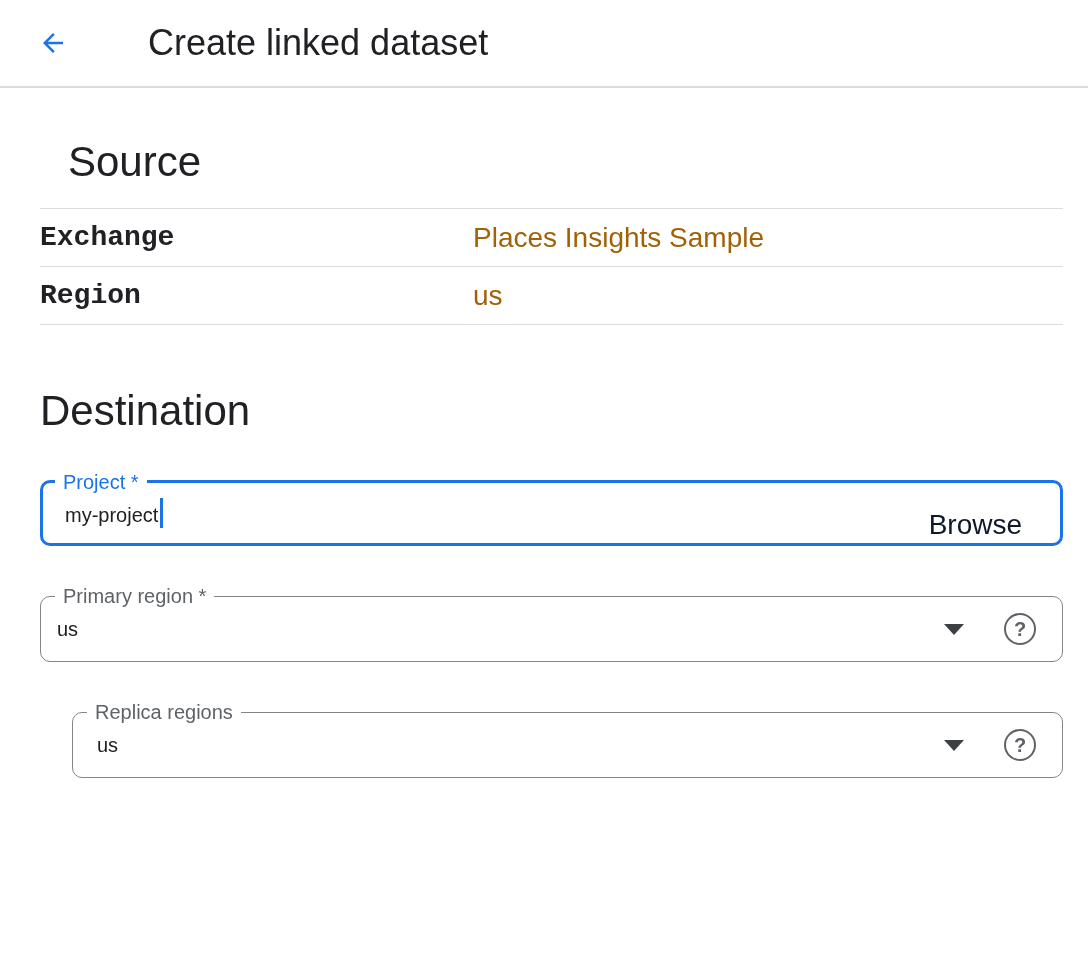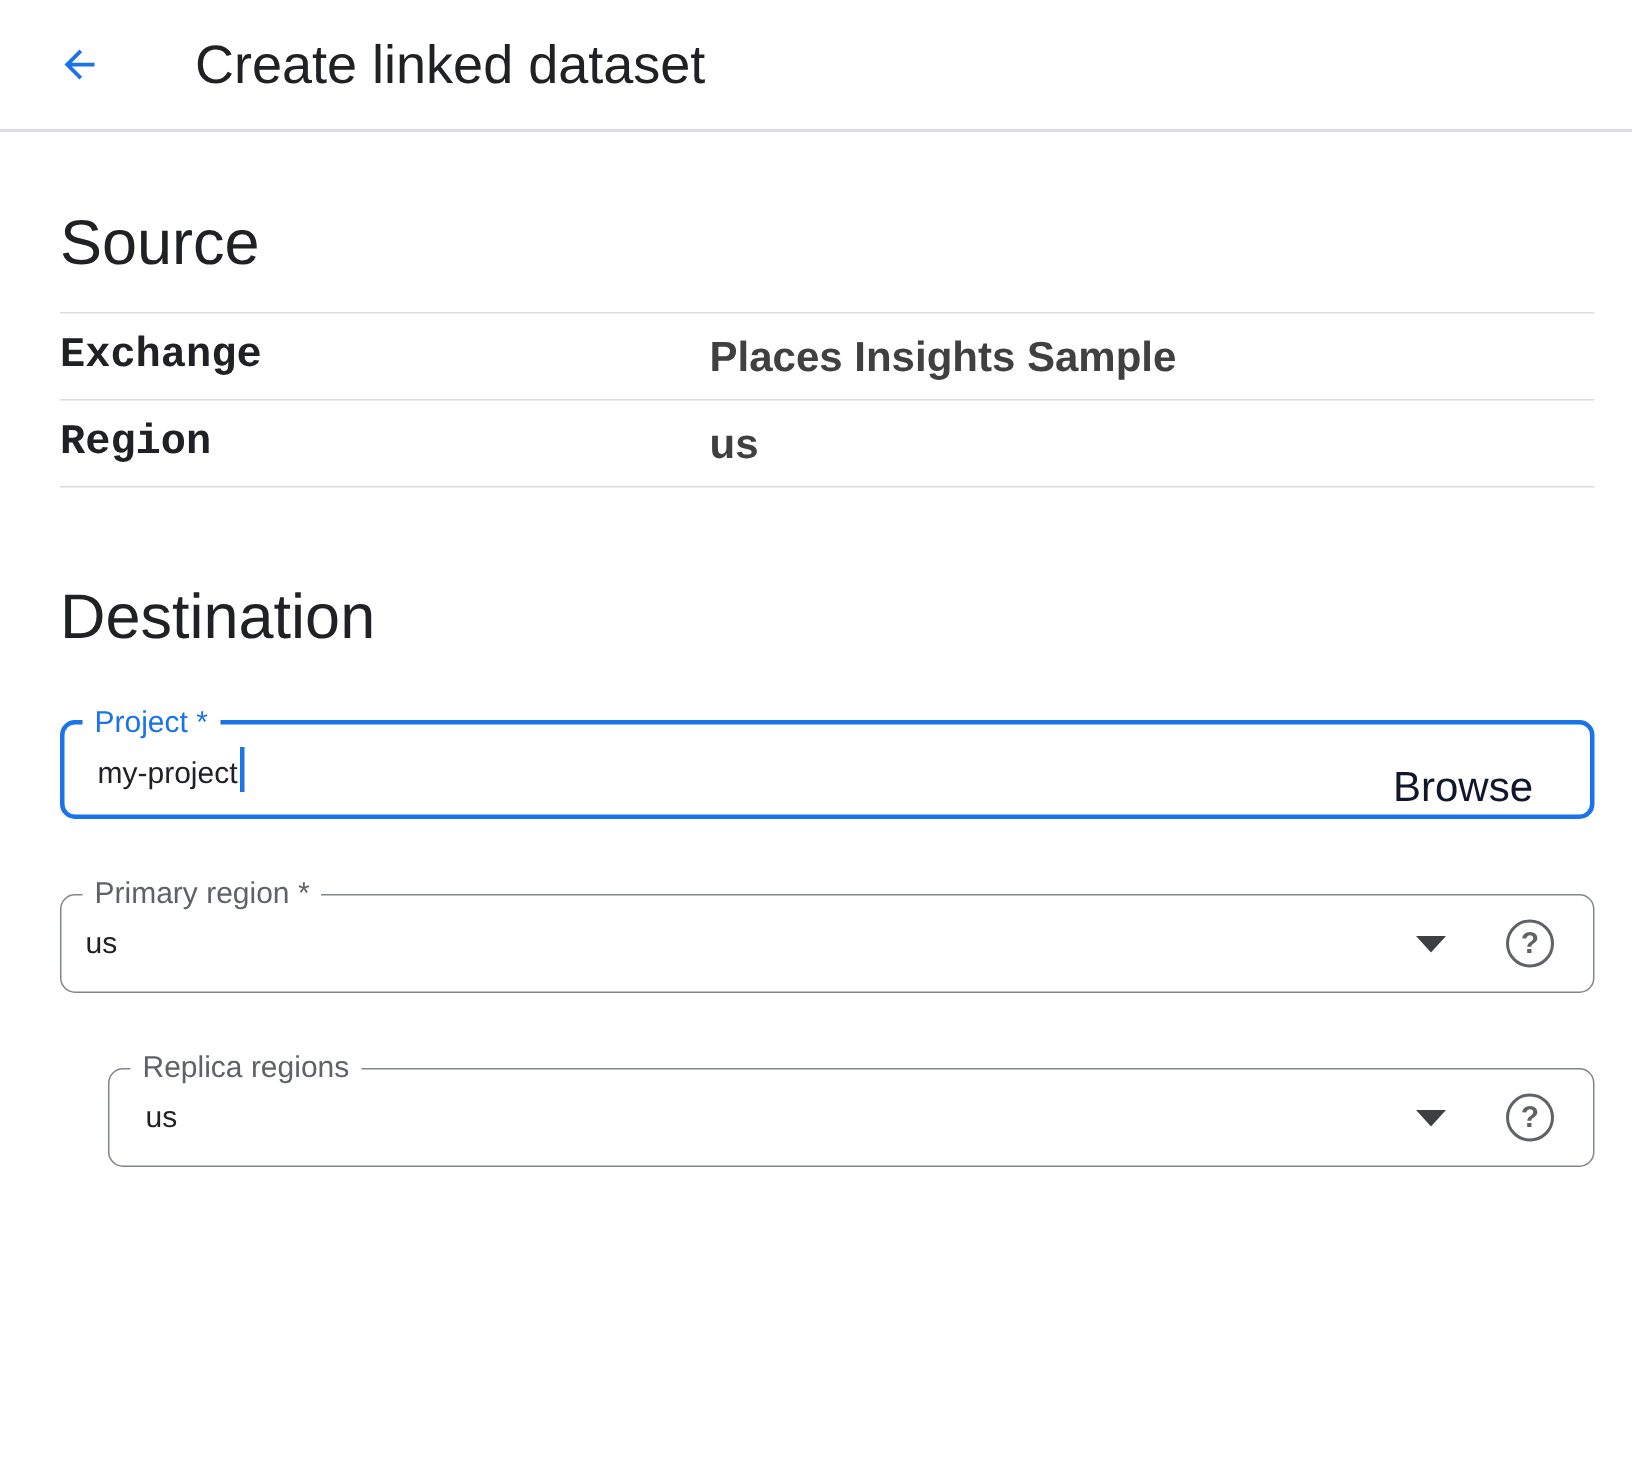"Create linked dataset" .page-title { margin-left: 62px -> 80px }
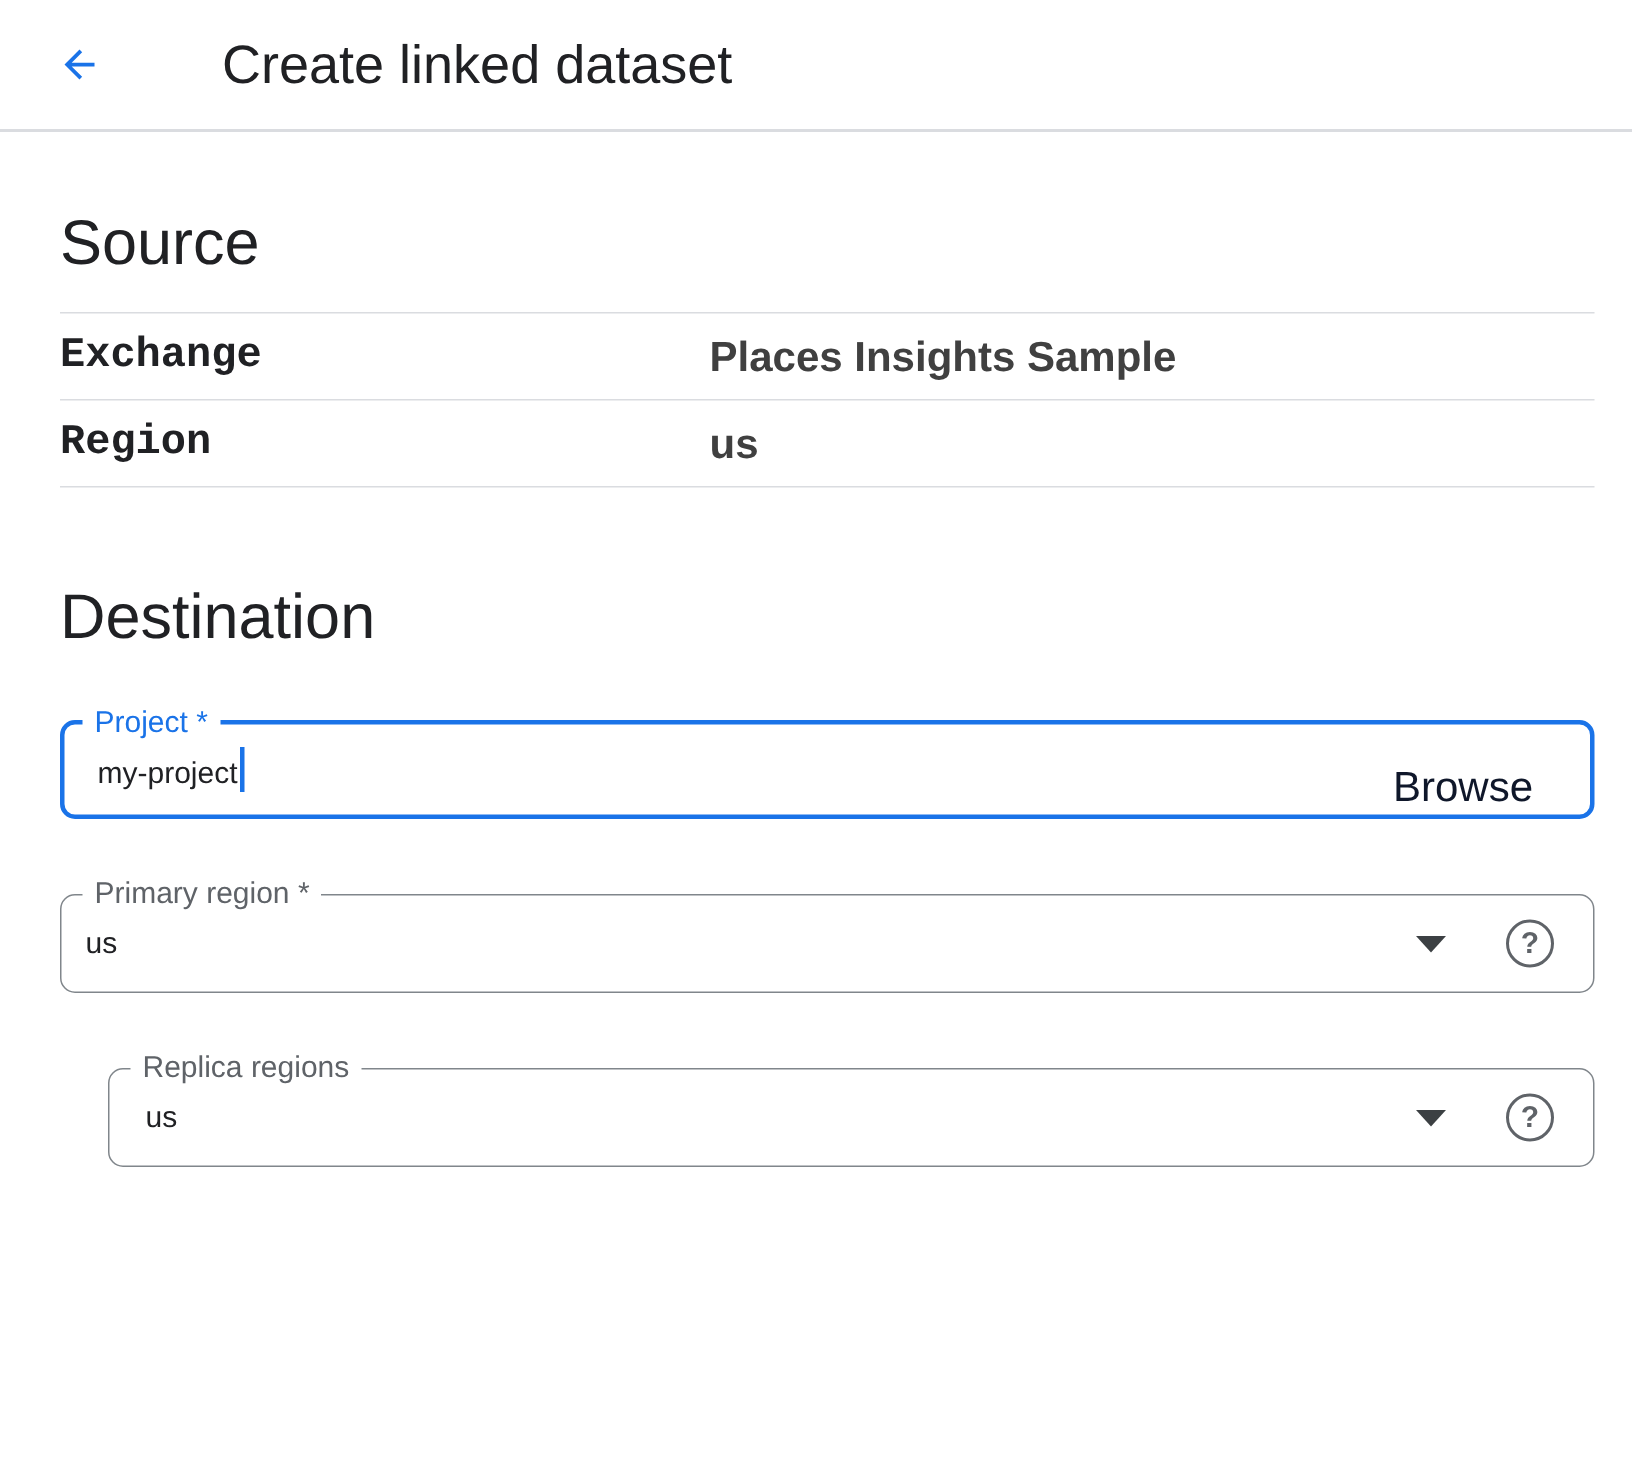"Source" #source-heading { margin-left: none -> 28px }
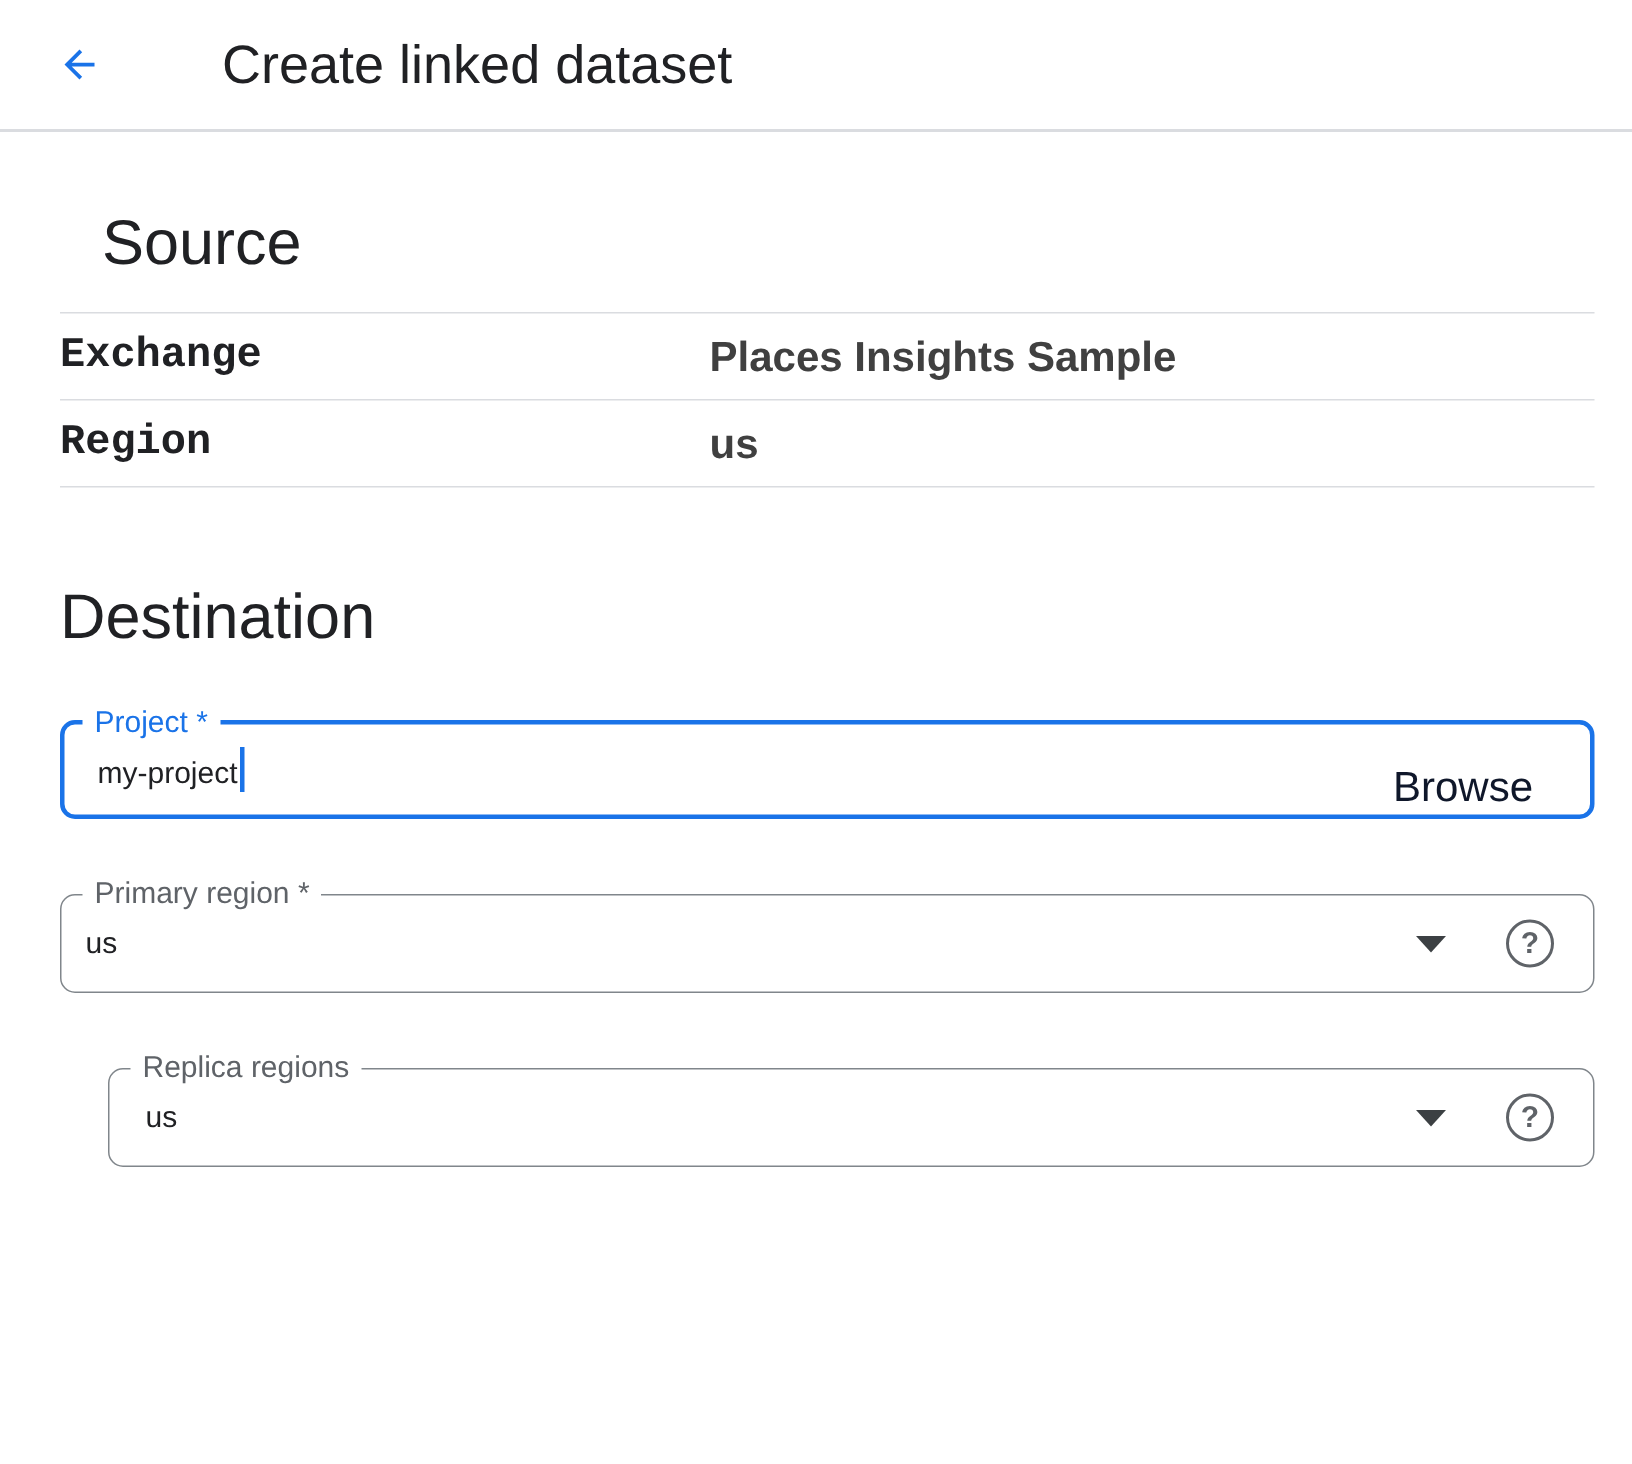"Places Insights Sample" .info-value { color: #404040 -> #a16207; font-weight: 700 -> 400 }
